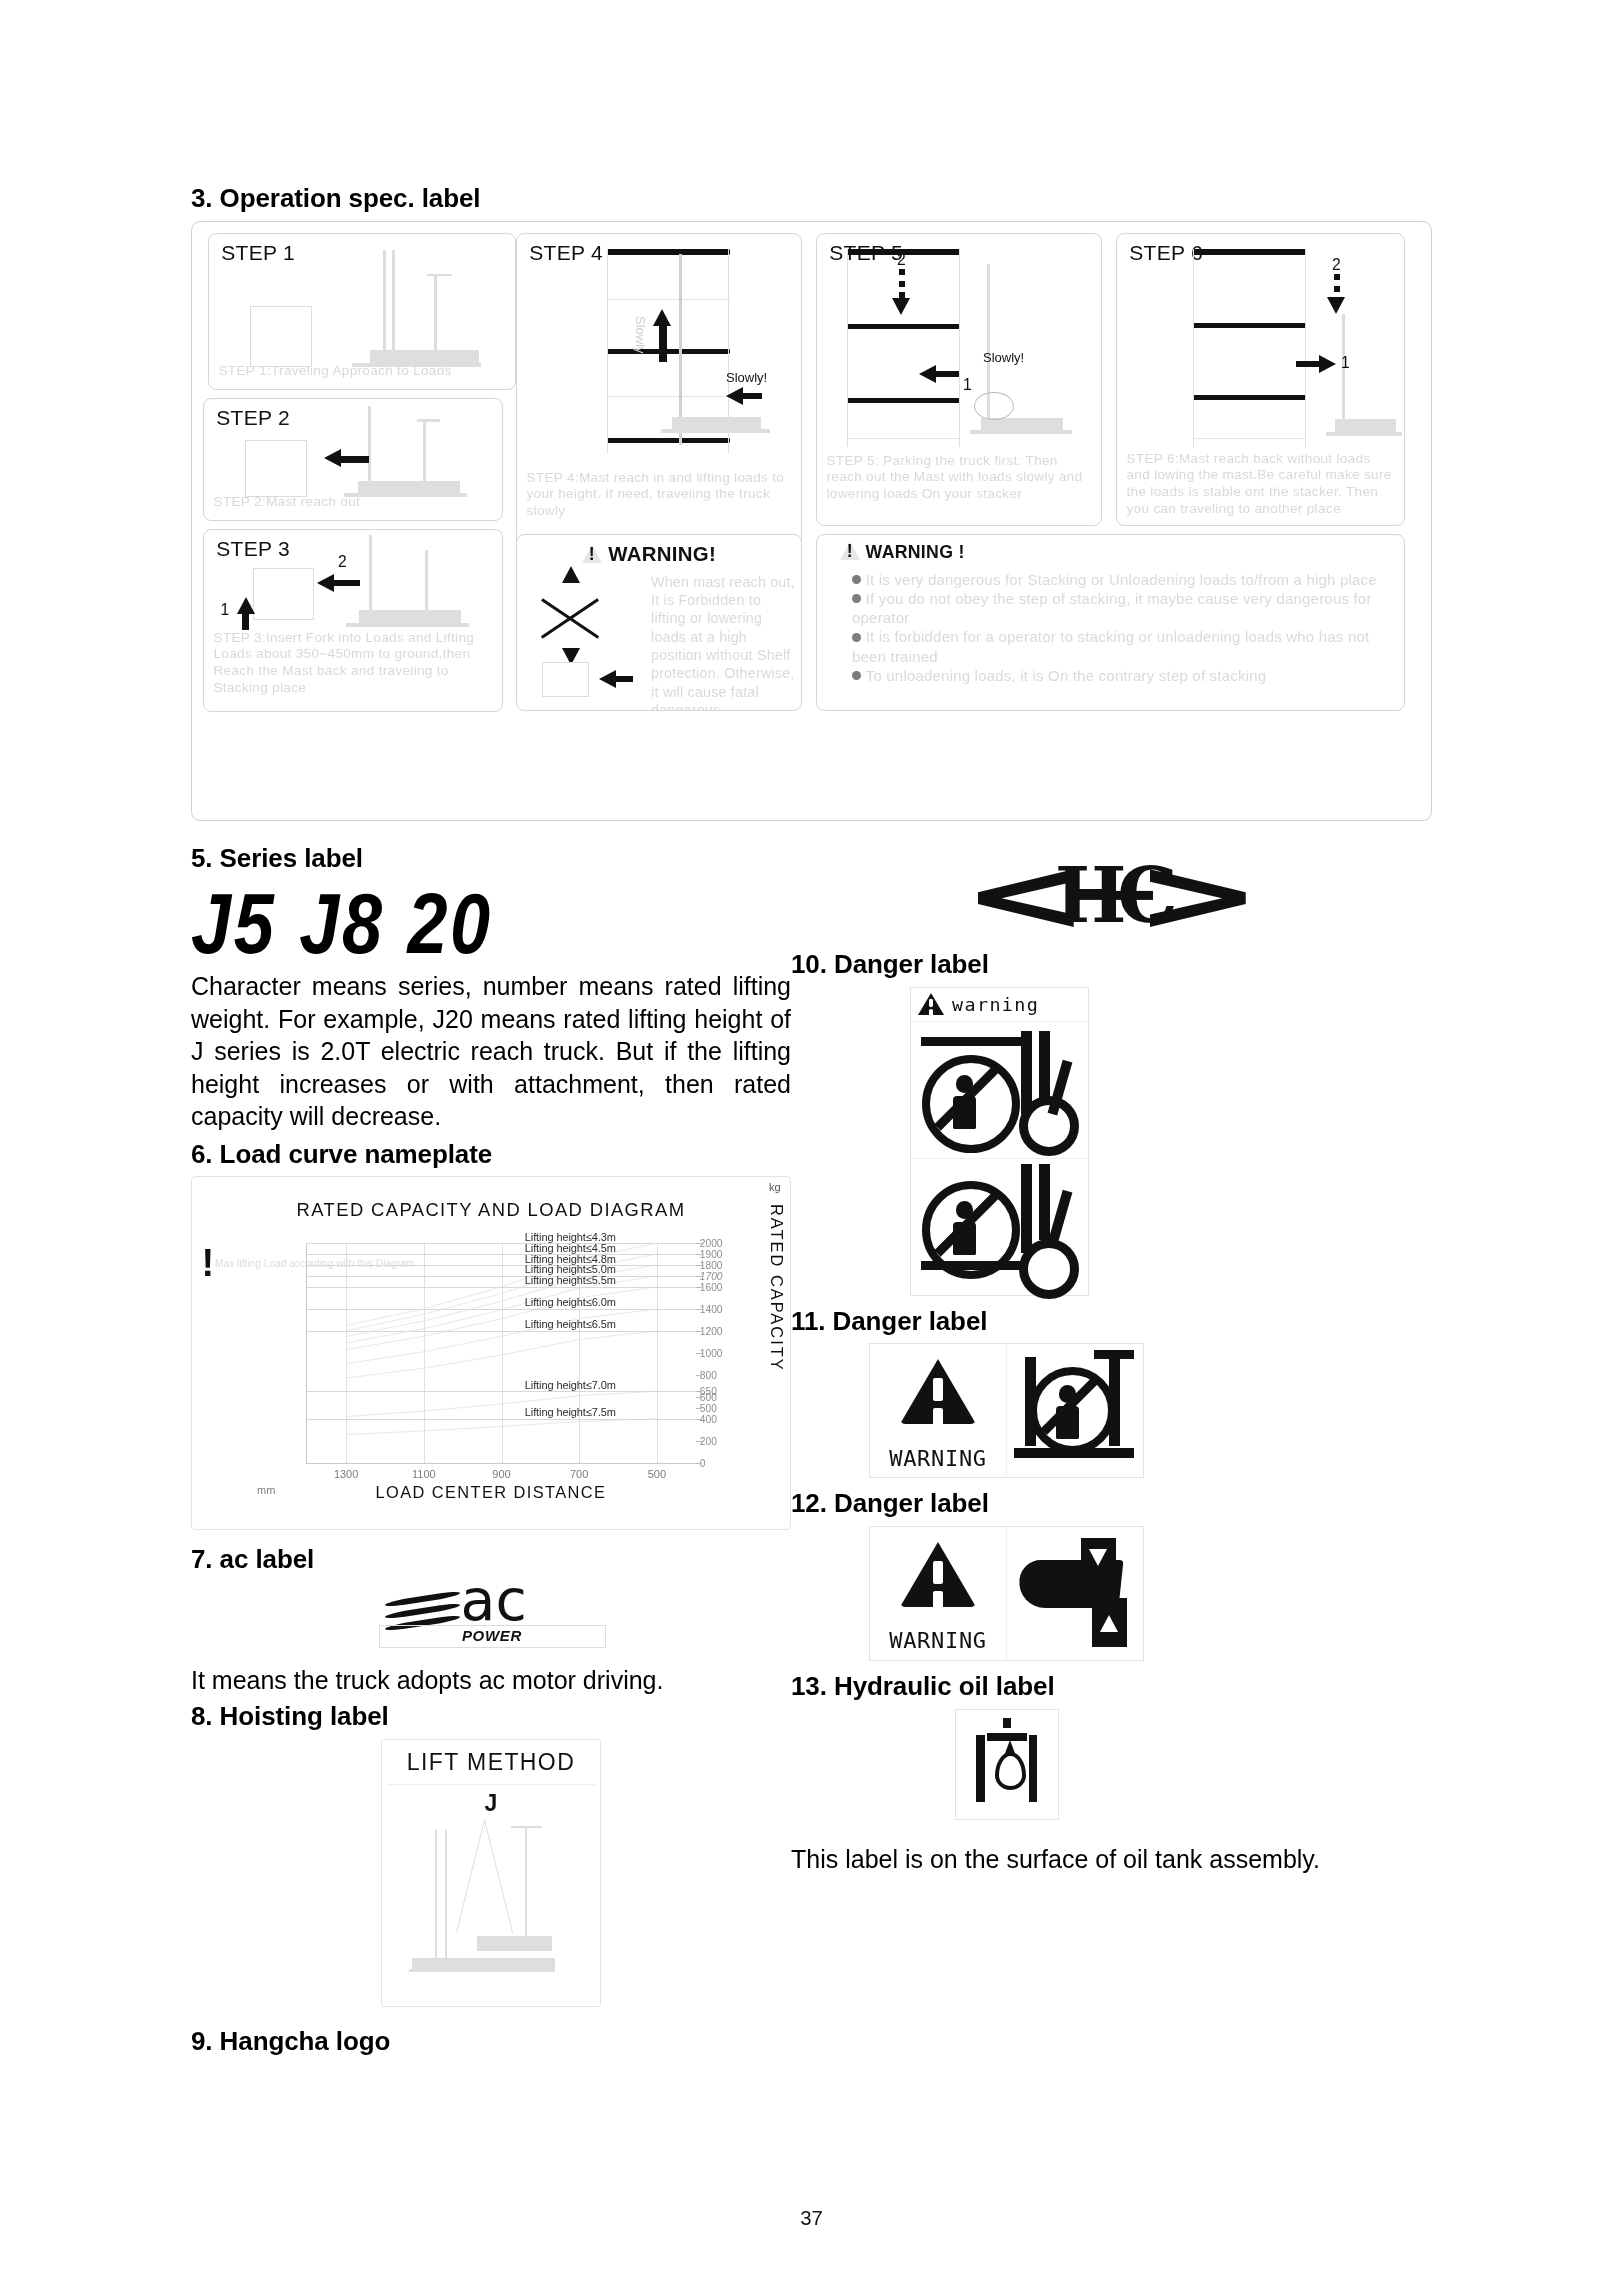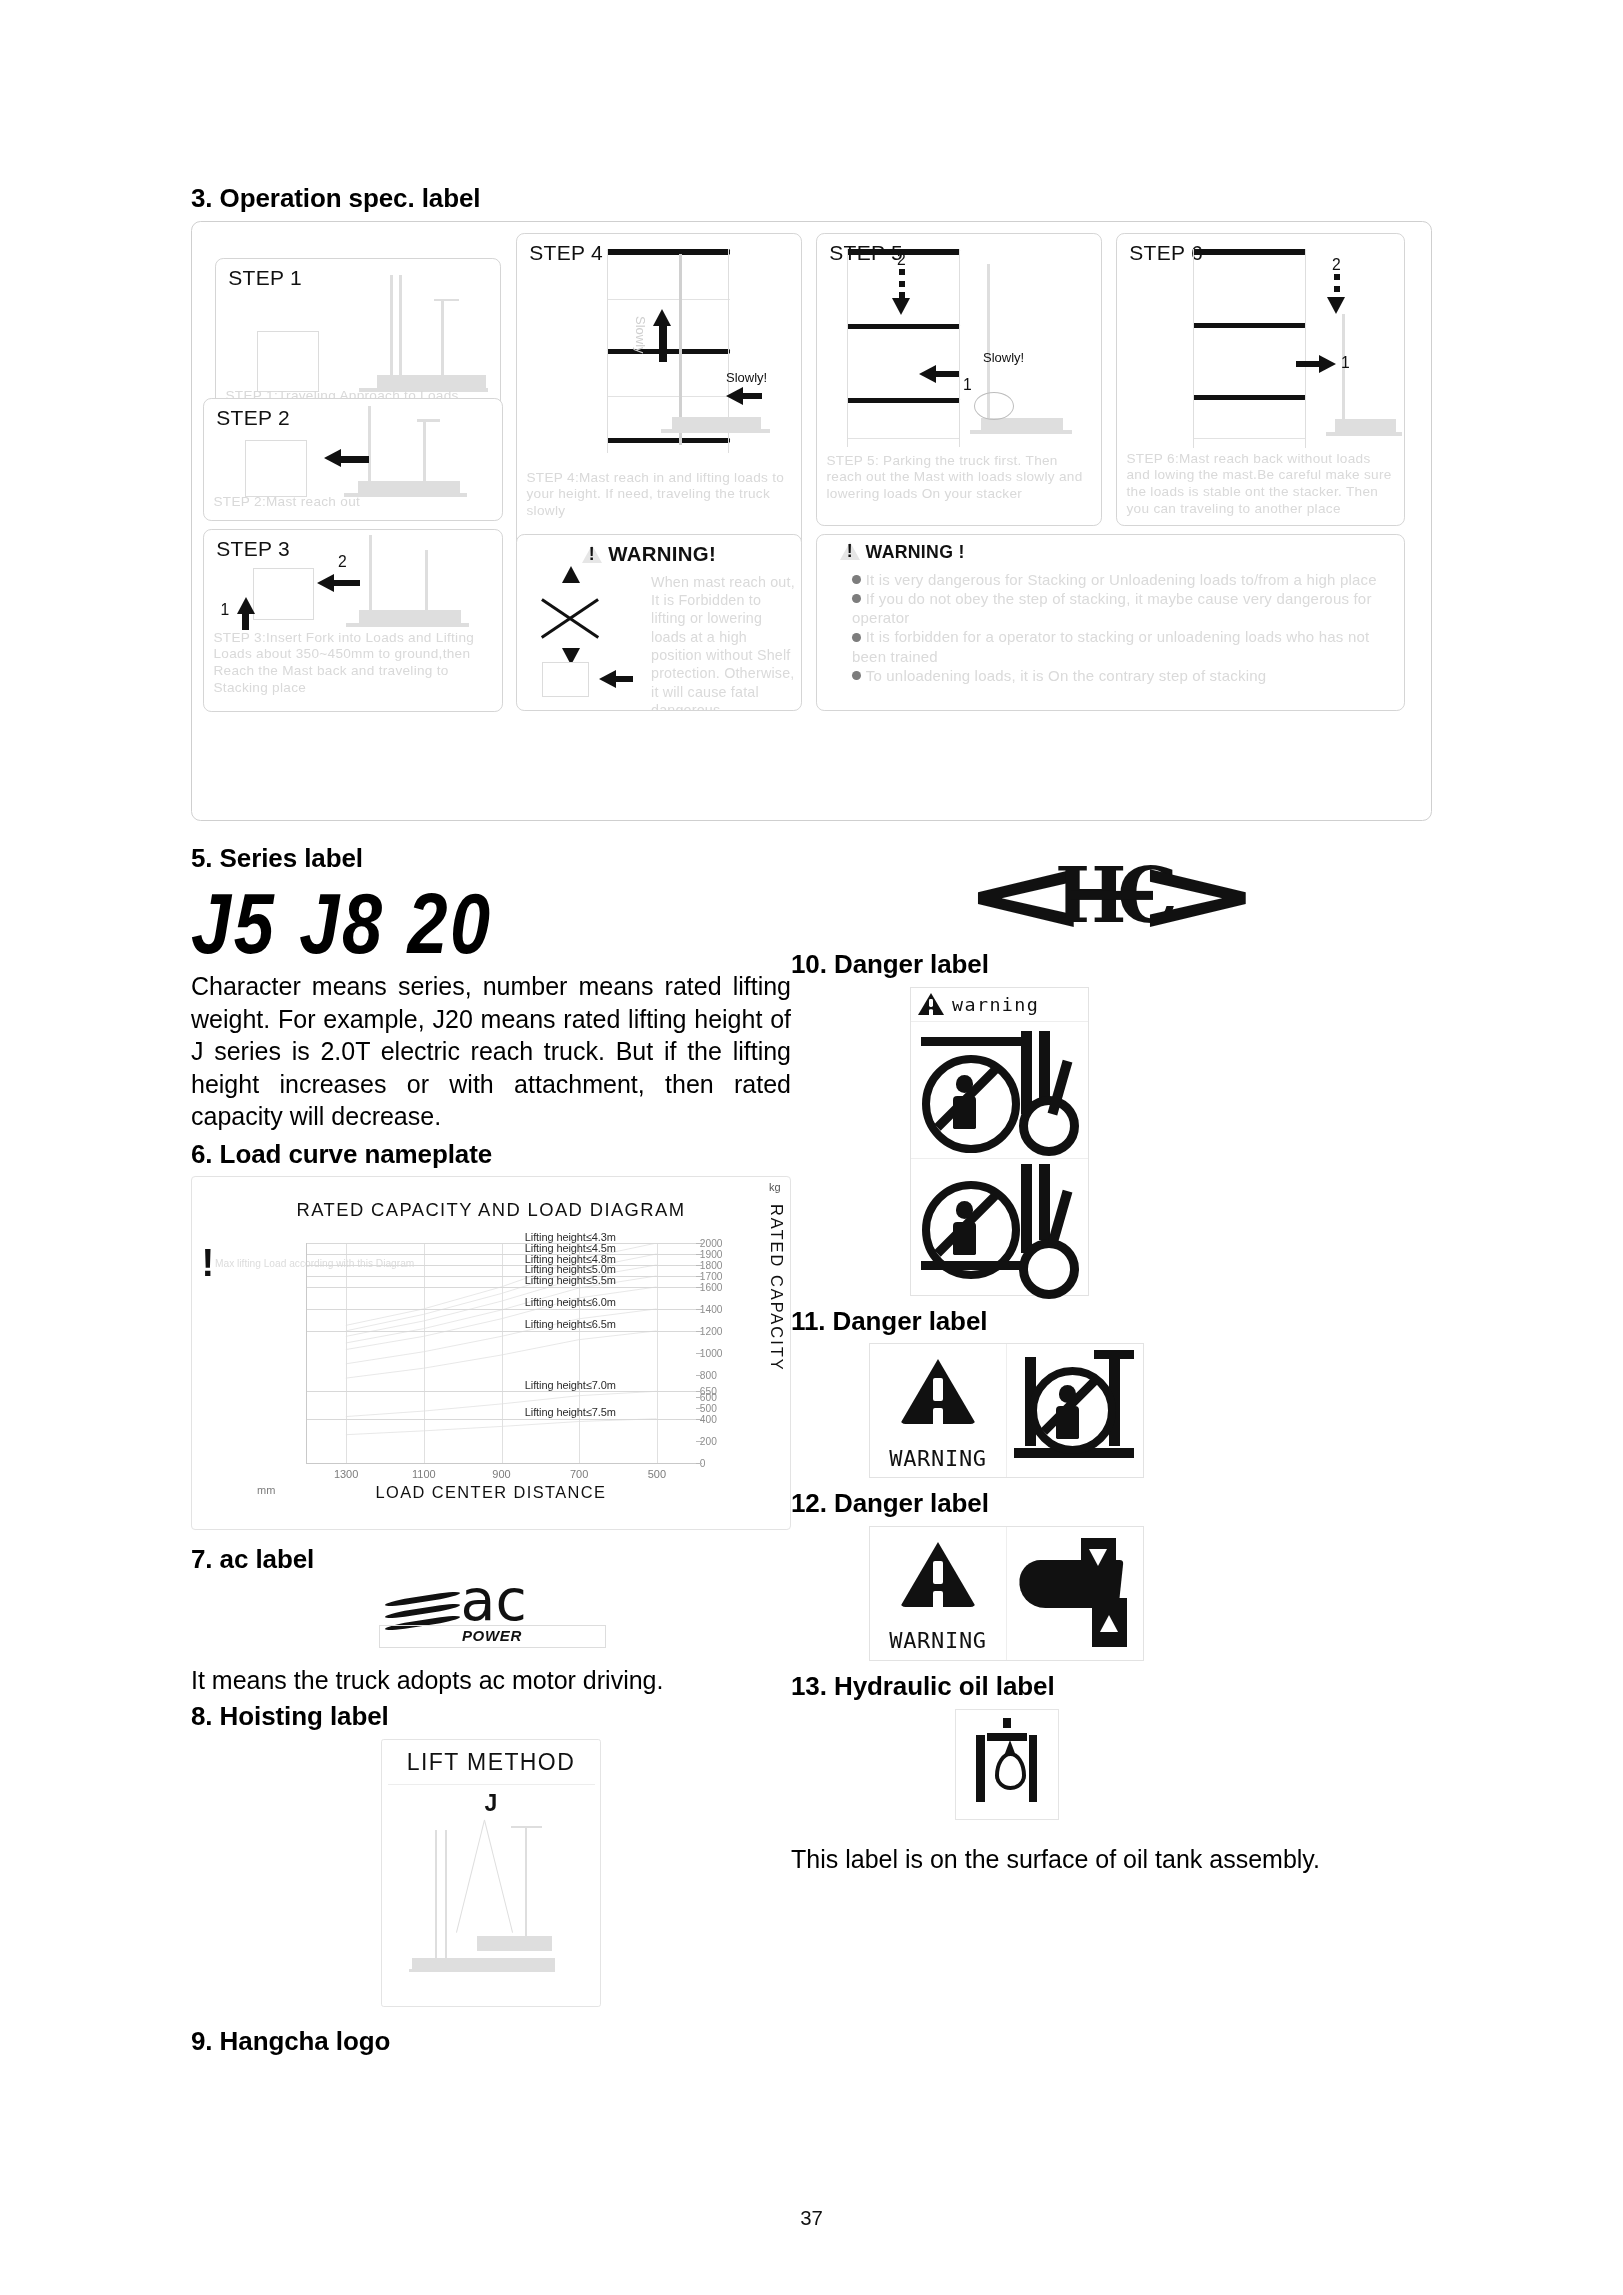"STEP 1" div.panel { left: 23px -> 16px; margin-top: 25px -> none; width: 286px -> 308px }
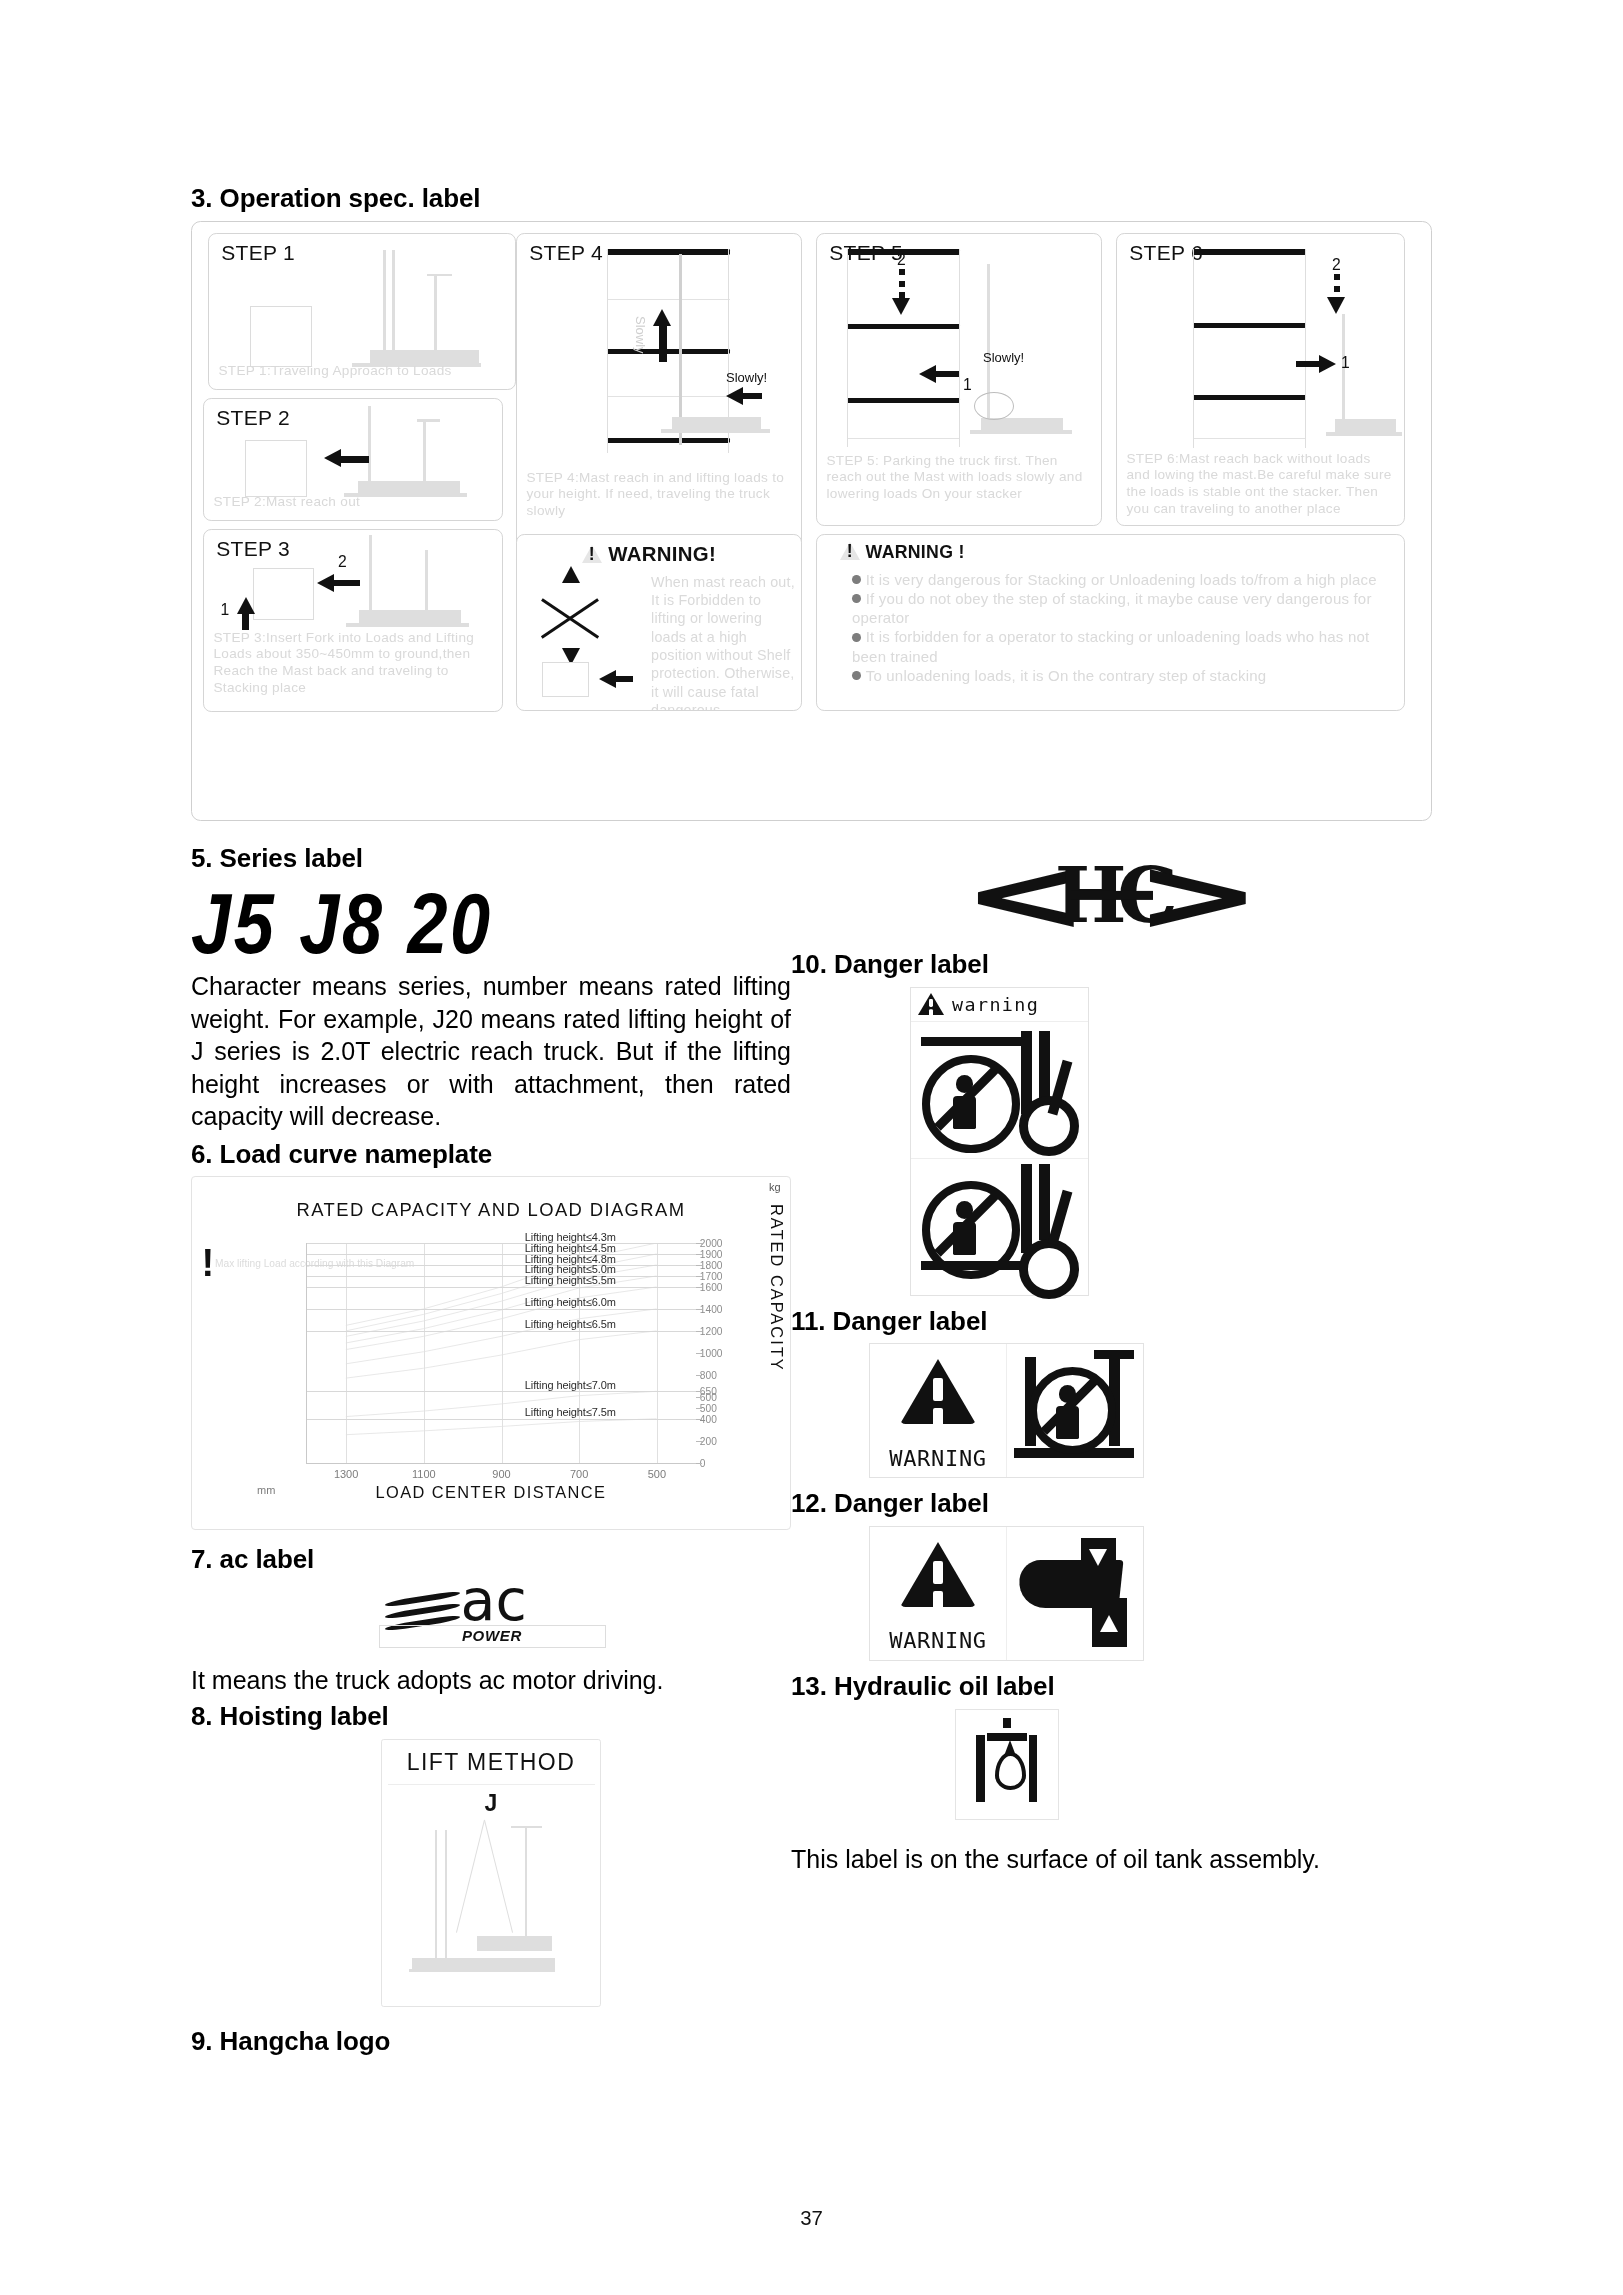"1700" div.ytick { font-style: none -> italic }
